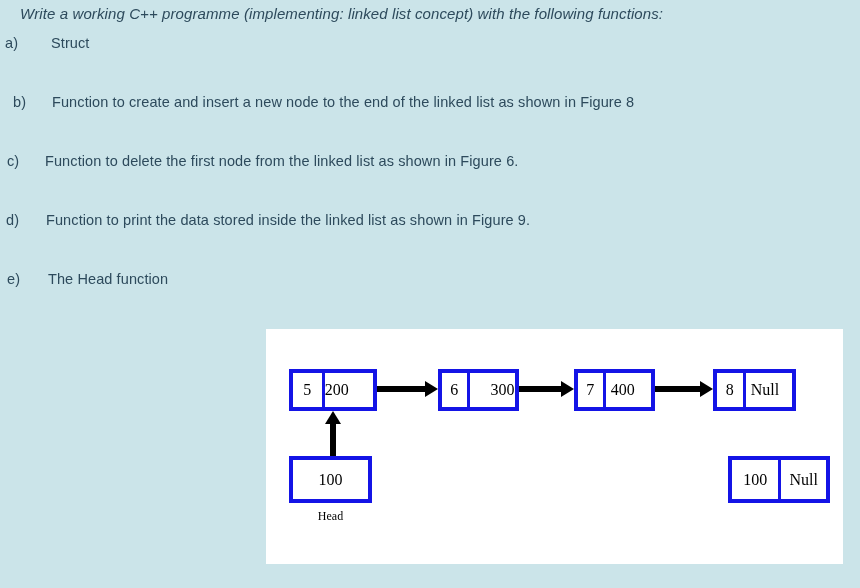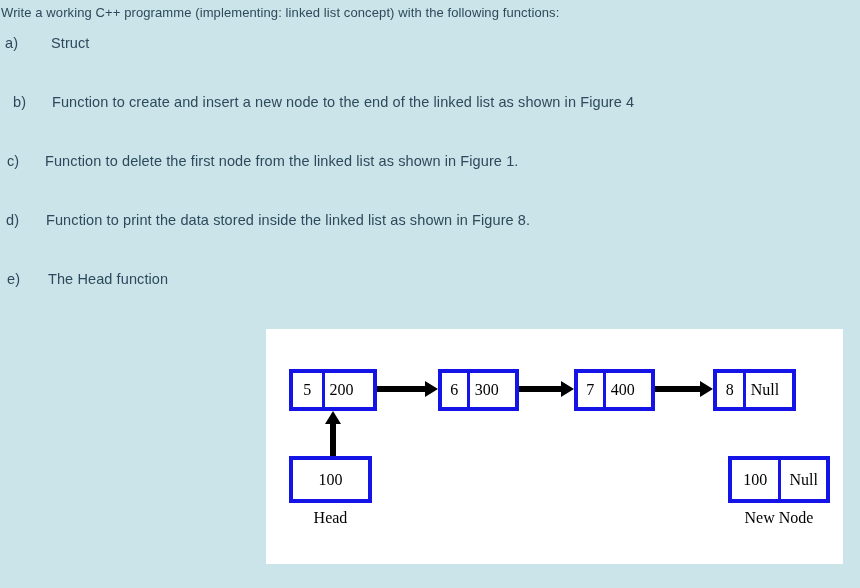"Write a working C++ programme" .intro-line { font-size: 13px -> 15px; font-style: none -> italic; left: 1px -> 20px }
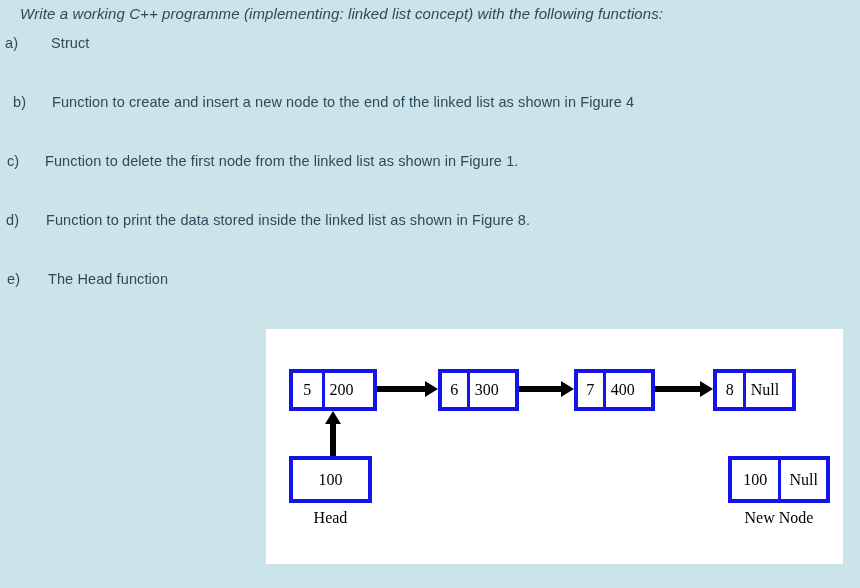"Function to create and insert" span.q-text { text: 4 -> 8 }
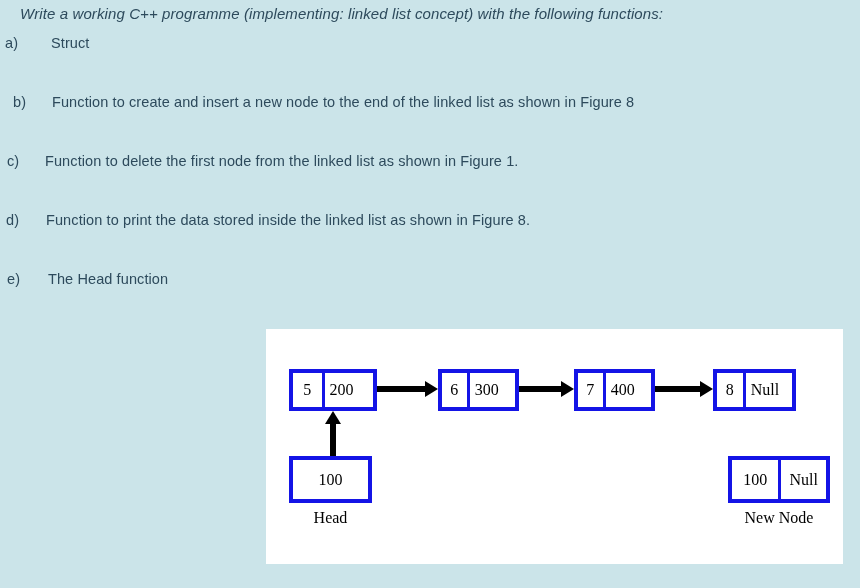"Function to delete the first" span.q-text { text: 1 -> 6 }
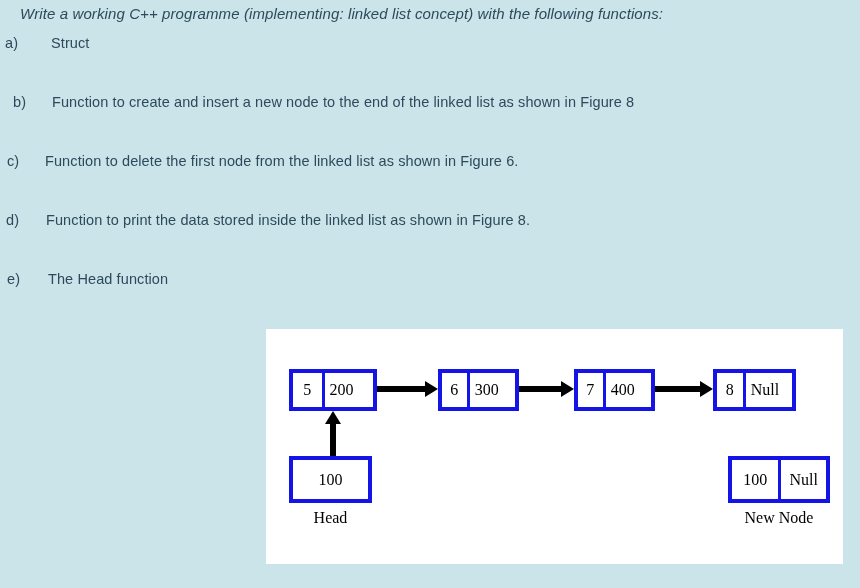"Function to print the data" span.q-text { text: 8 -> 9 }
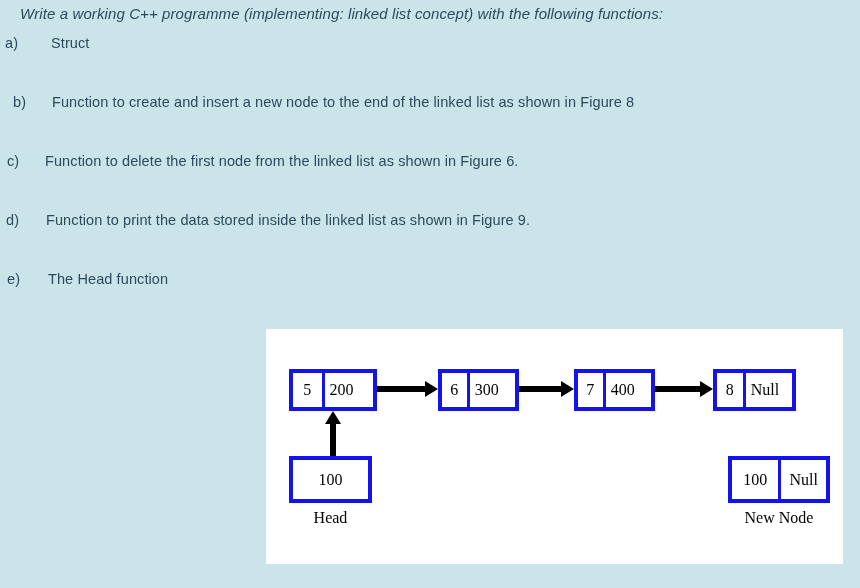"200" #node-1 .right { padding-left: 5px -> none }
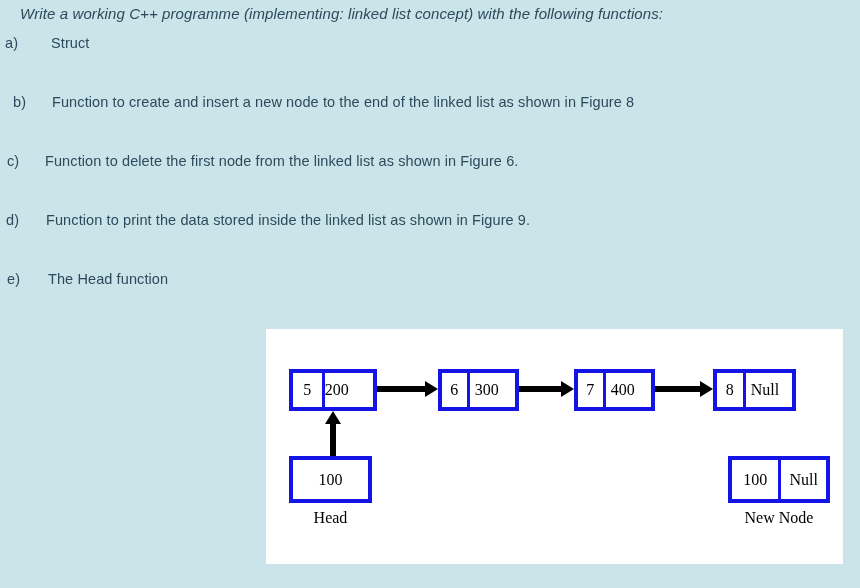"300" #node-2 .right { padding-left: 5px -> 21px }
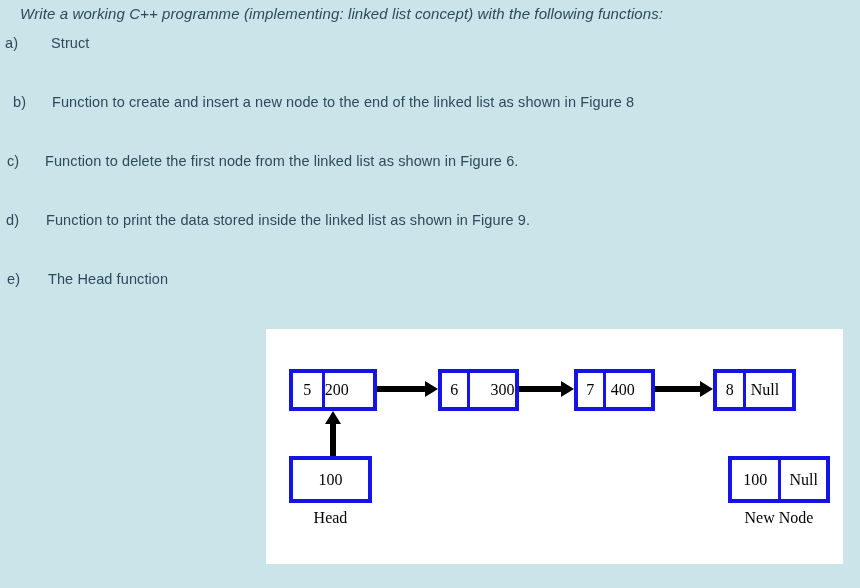"Head" .caption { font-size: 16px -> 12px }
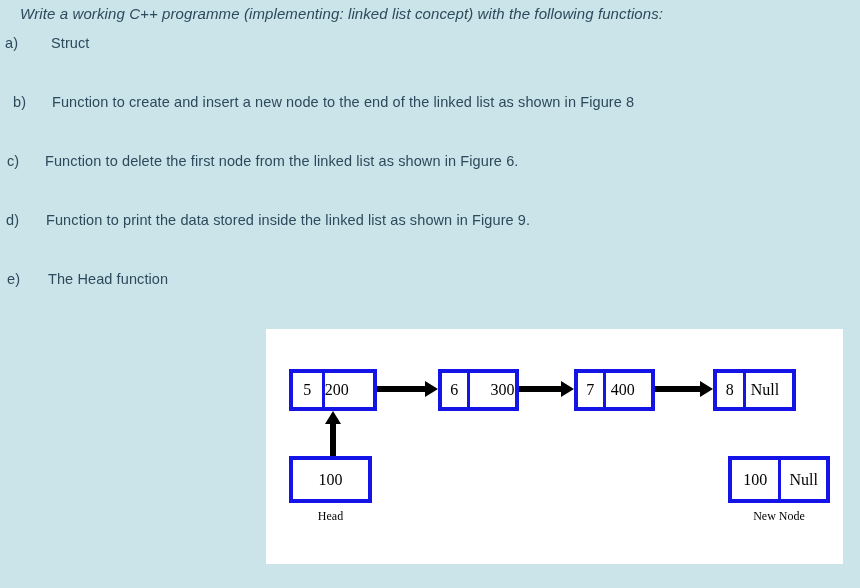"New Node" div.caption { html: <div>New Node</div> -> none }
